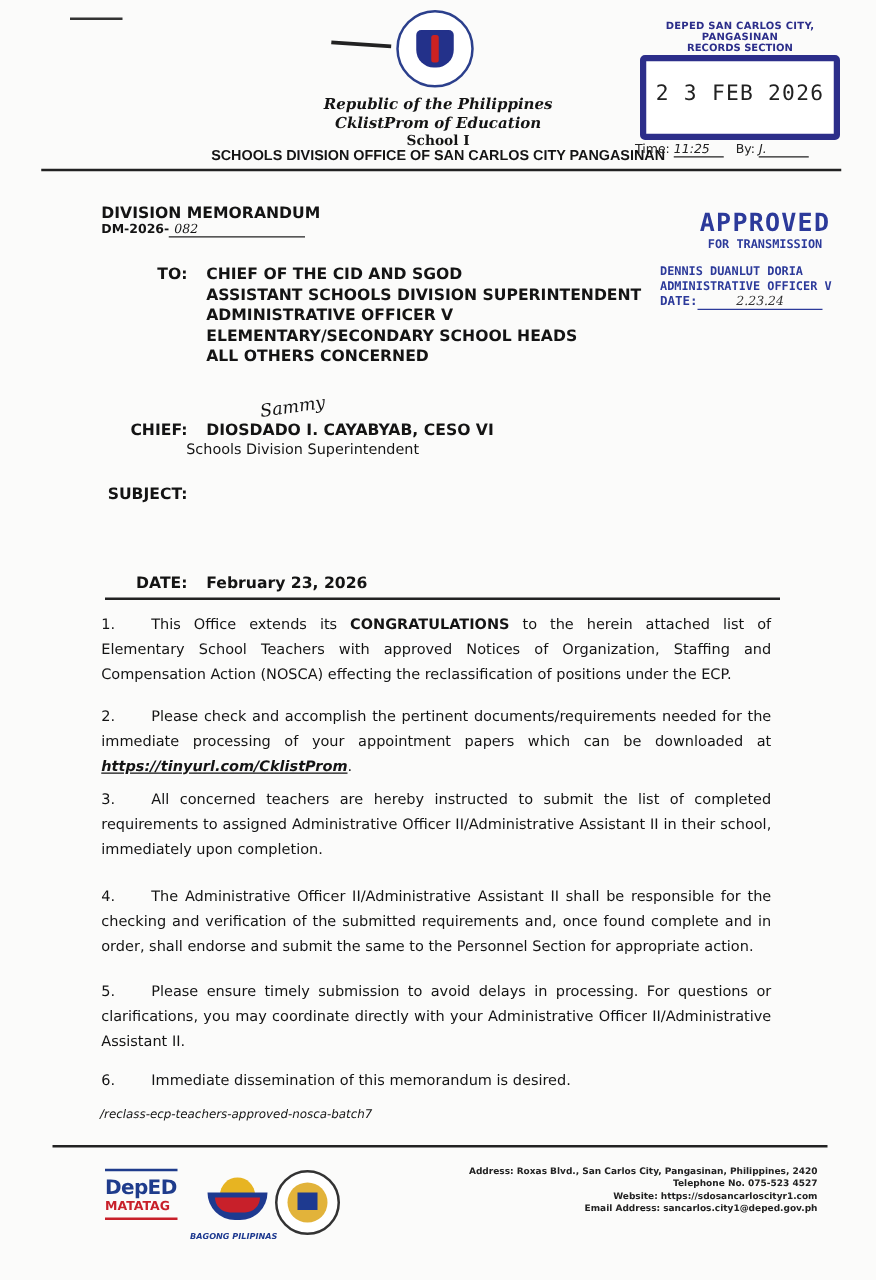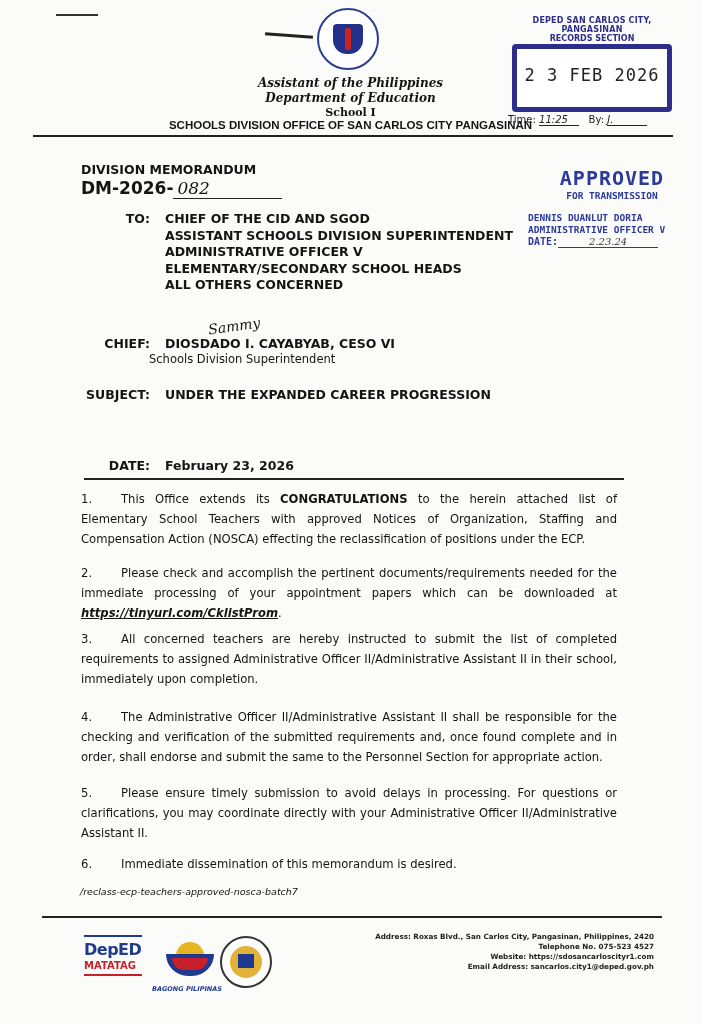"Assistant of the Philippines" div.abs { text: Assistant -> Republic }
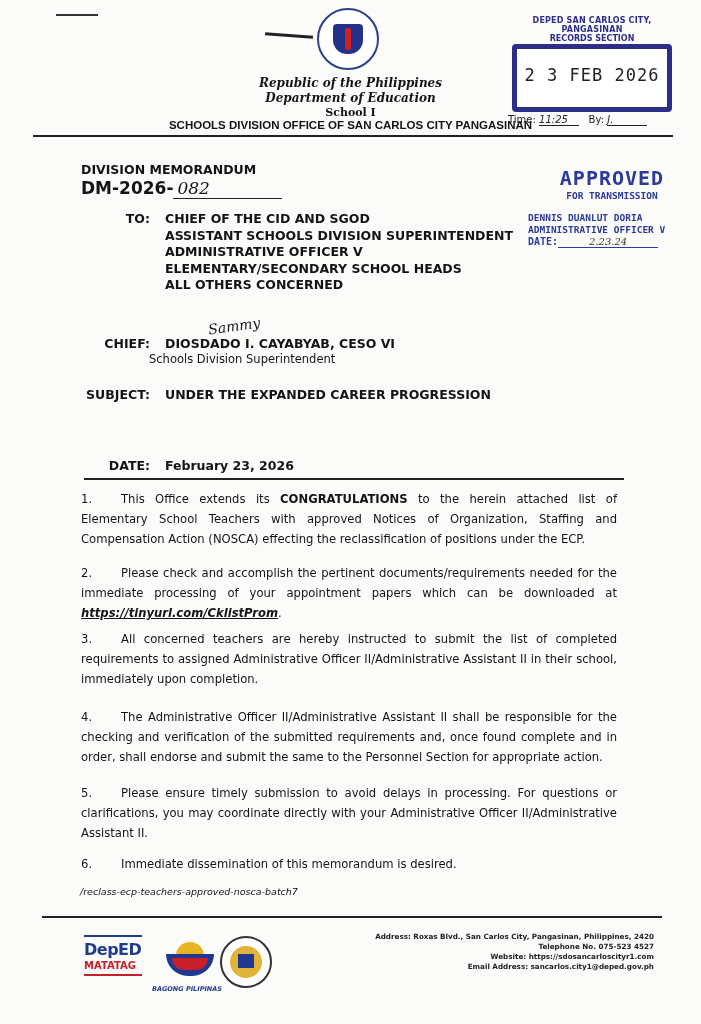"Department of Education" div.abs { text: Department -> CklistProm }
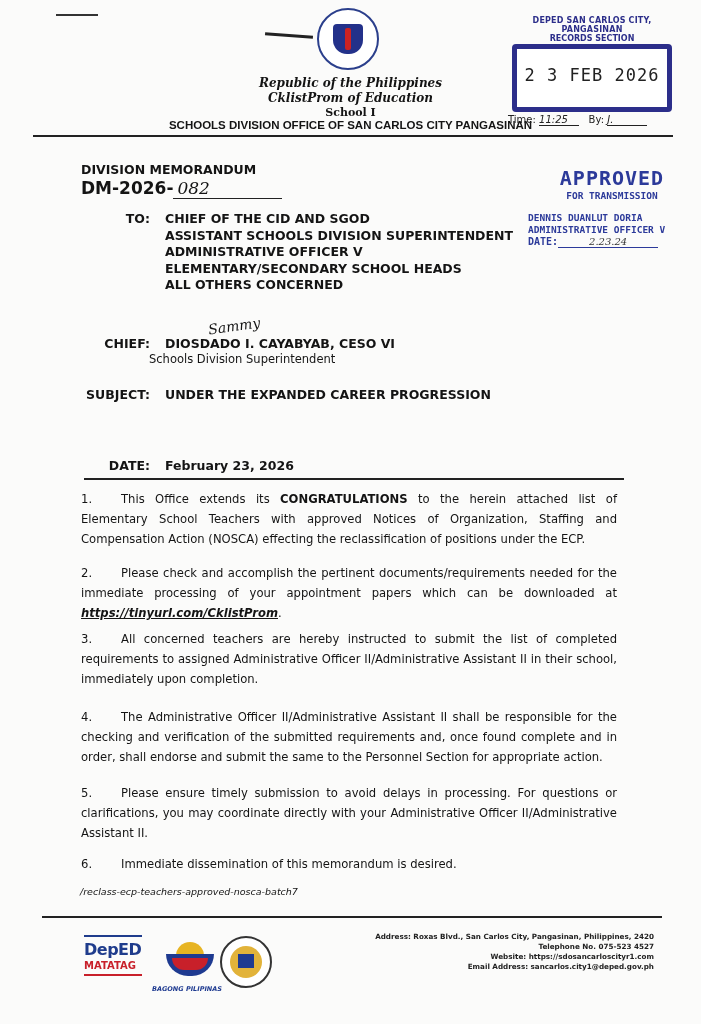"DM-2026- 082" .memo-no { font-size: 17px -> 10px }
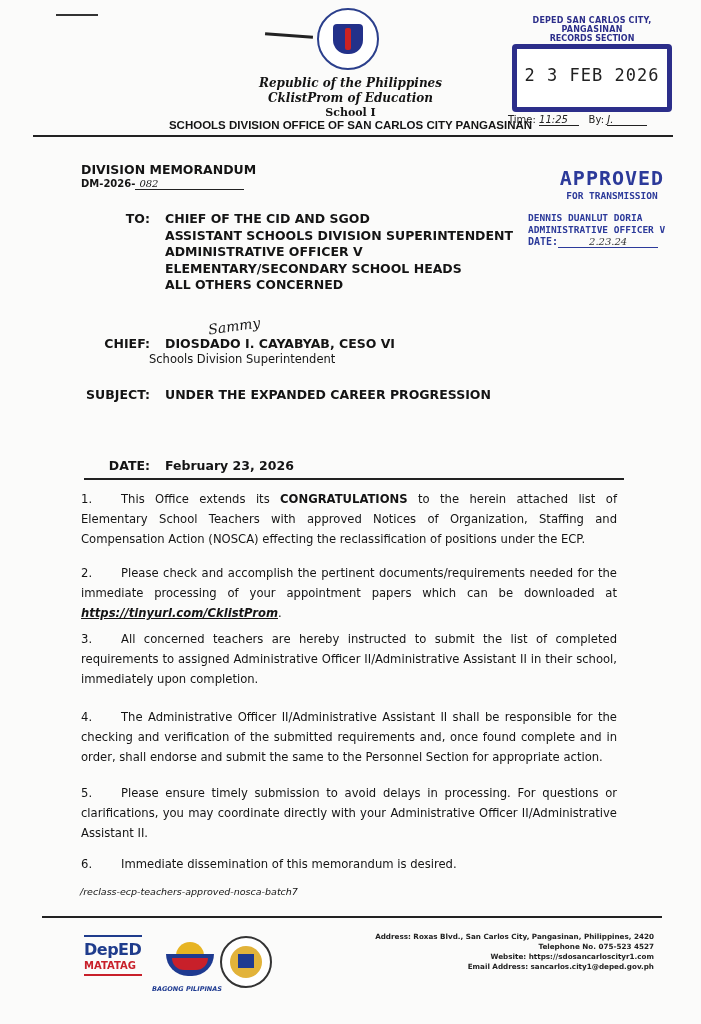"UNDER THE EXPANDED CAREER PROGRESSION" div { html: <div>UNDER THE EXPANDED CAREER PROGRESSION</div> -> none }
